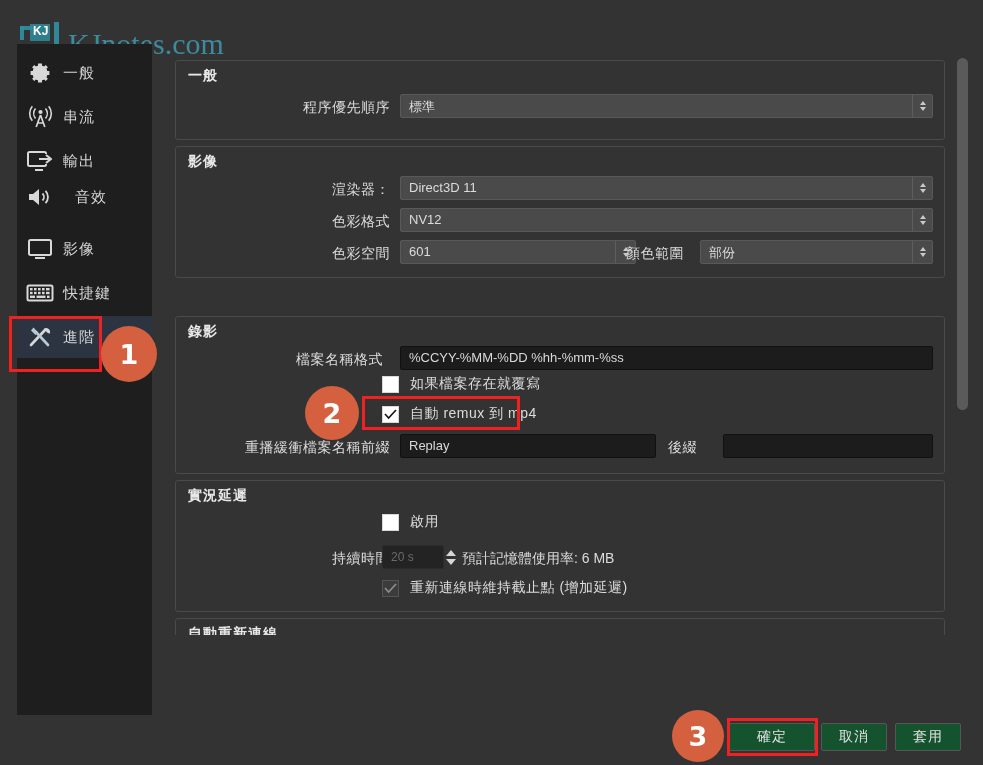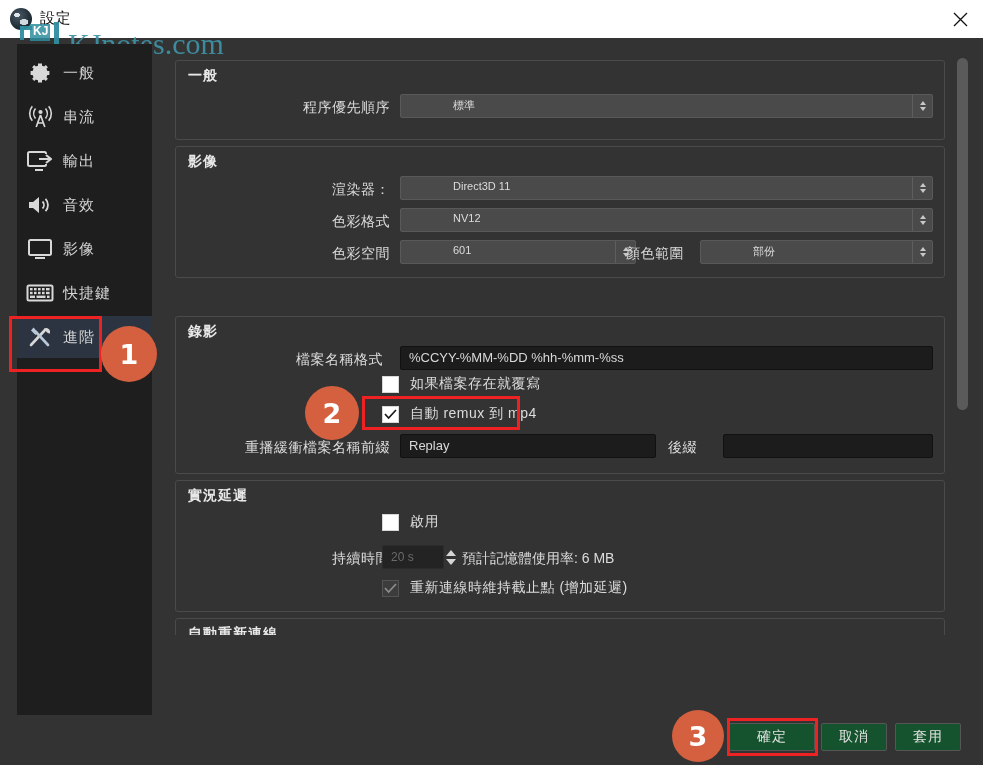"設定" div.titlebar { html: <div> <div> <div></div> </div> <div>設定</div> <div> <svg> <path></path> </svg> </div> </div> -> none }
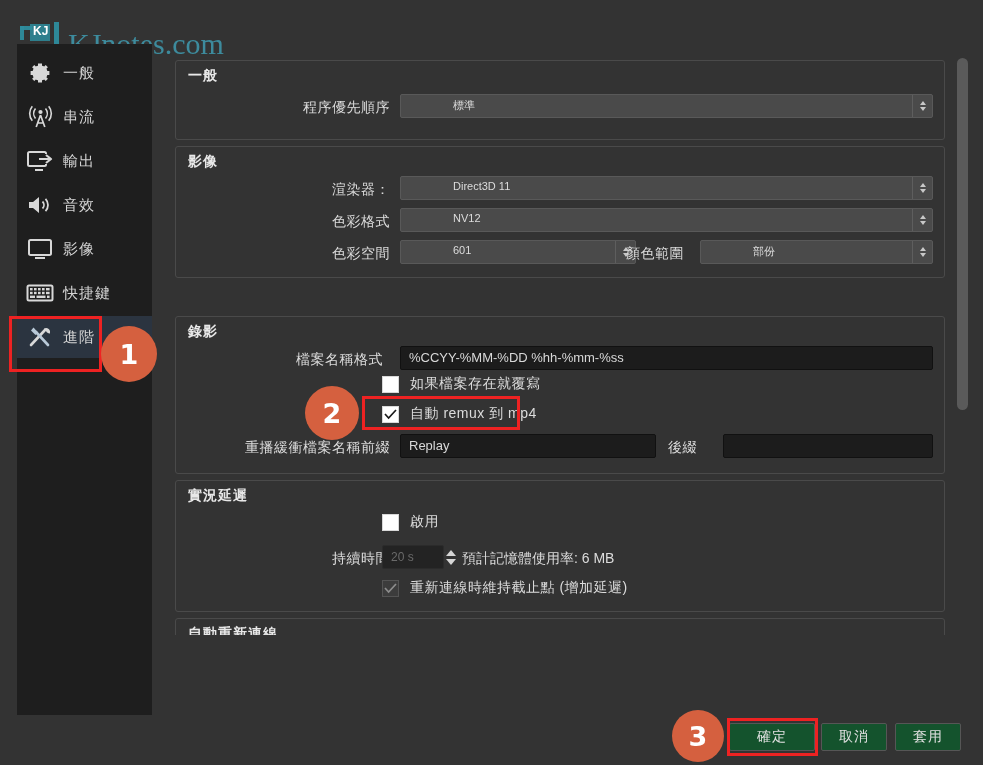"標準" .combo .val { font-size: 11px -> 13px; margin-left: 44px -> none }
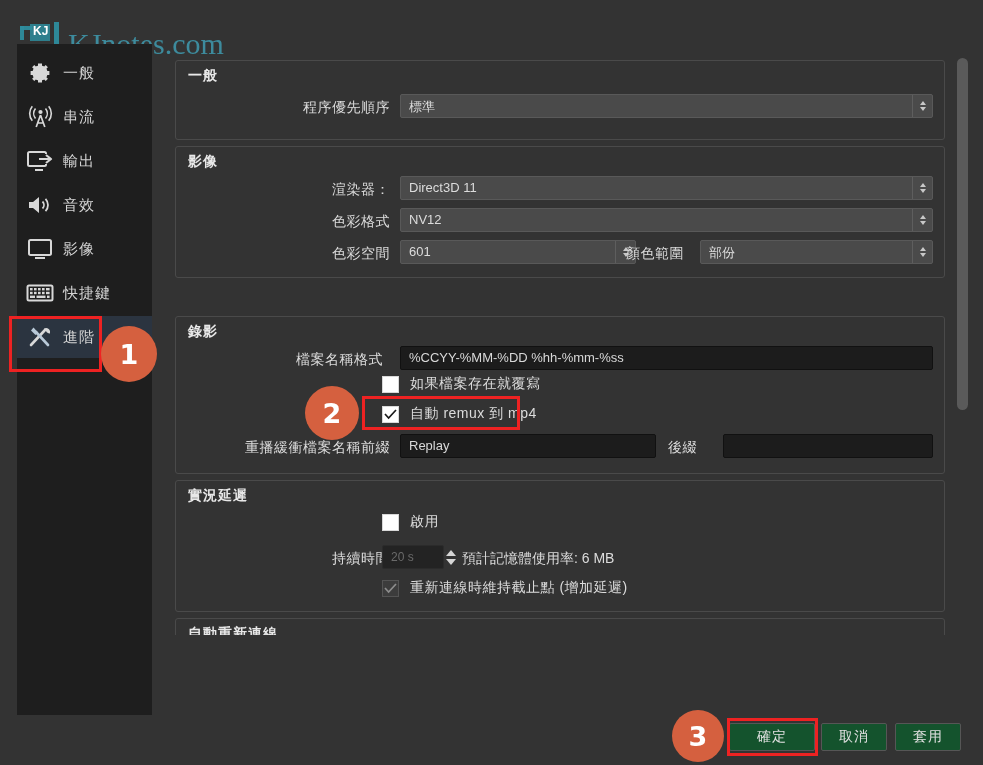"音效" div.side-item { gap: none -> 12px; top: 140px -> 132px }
